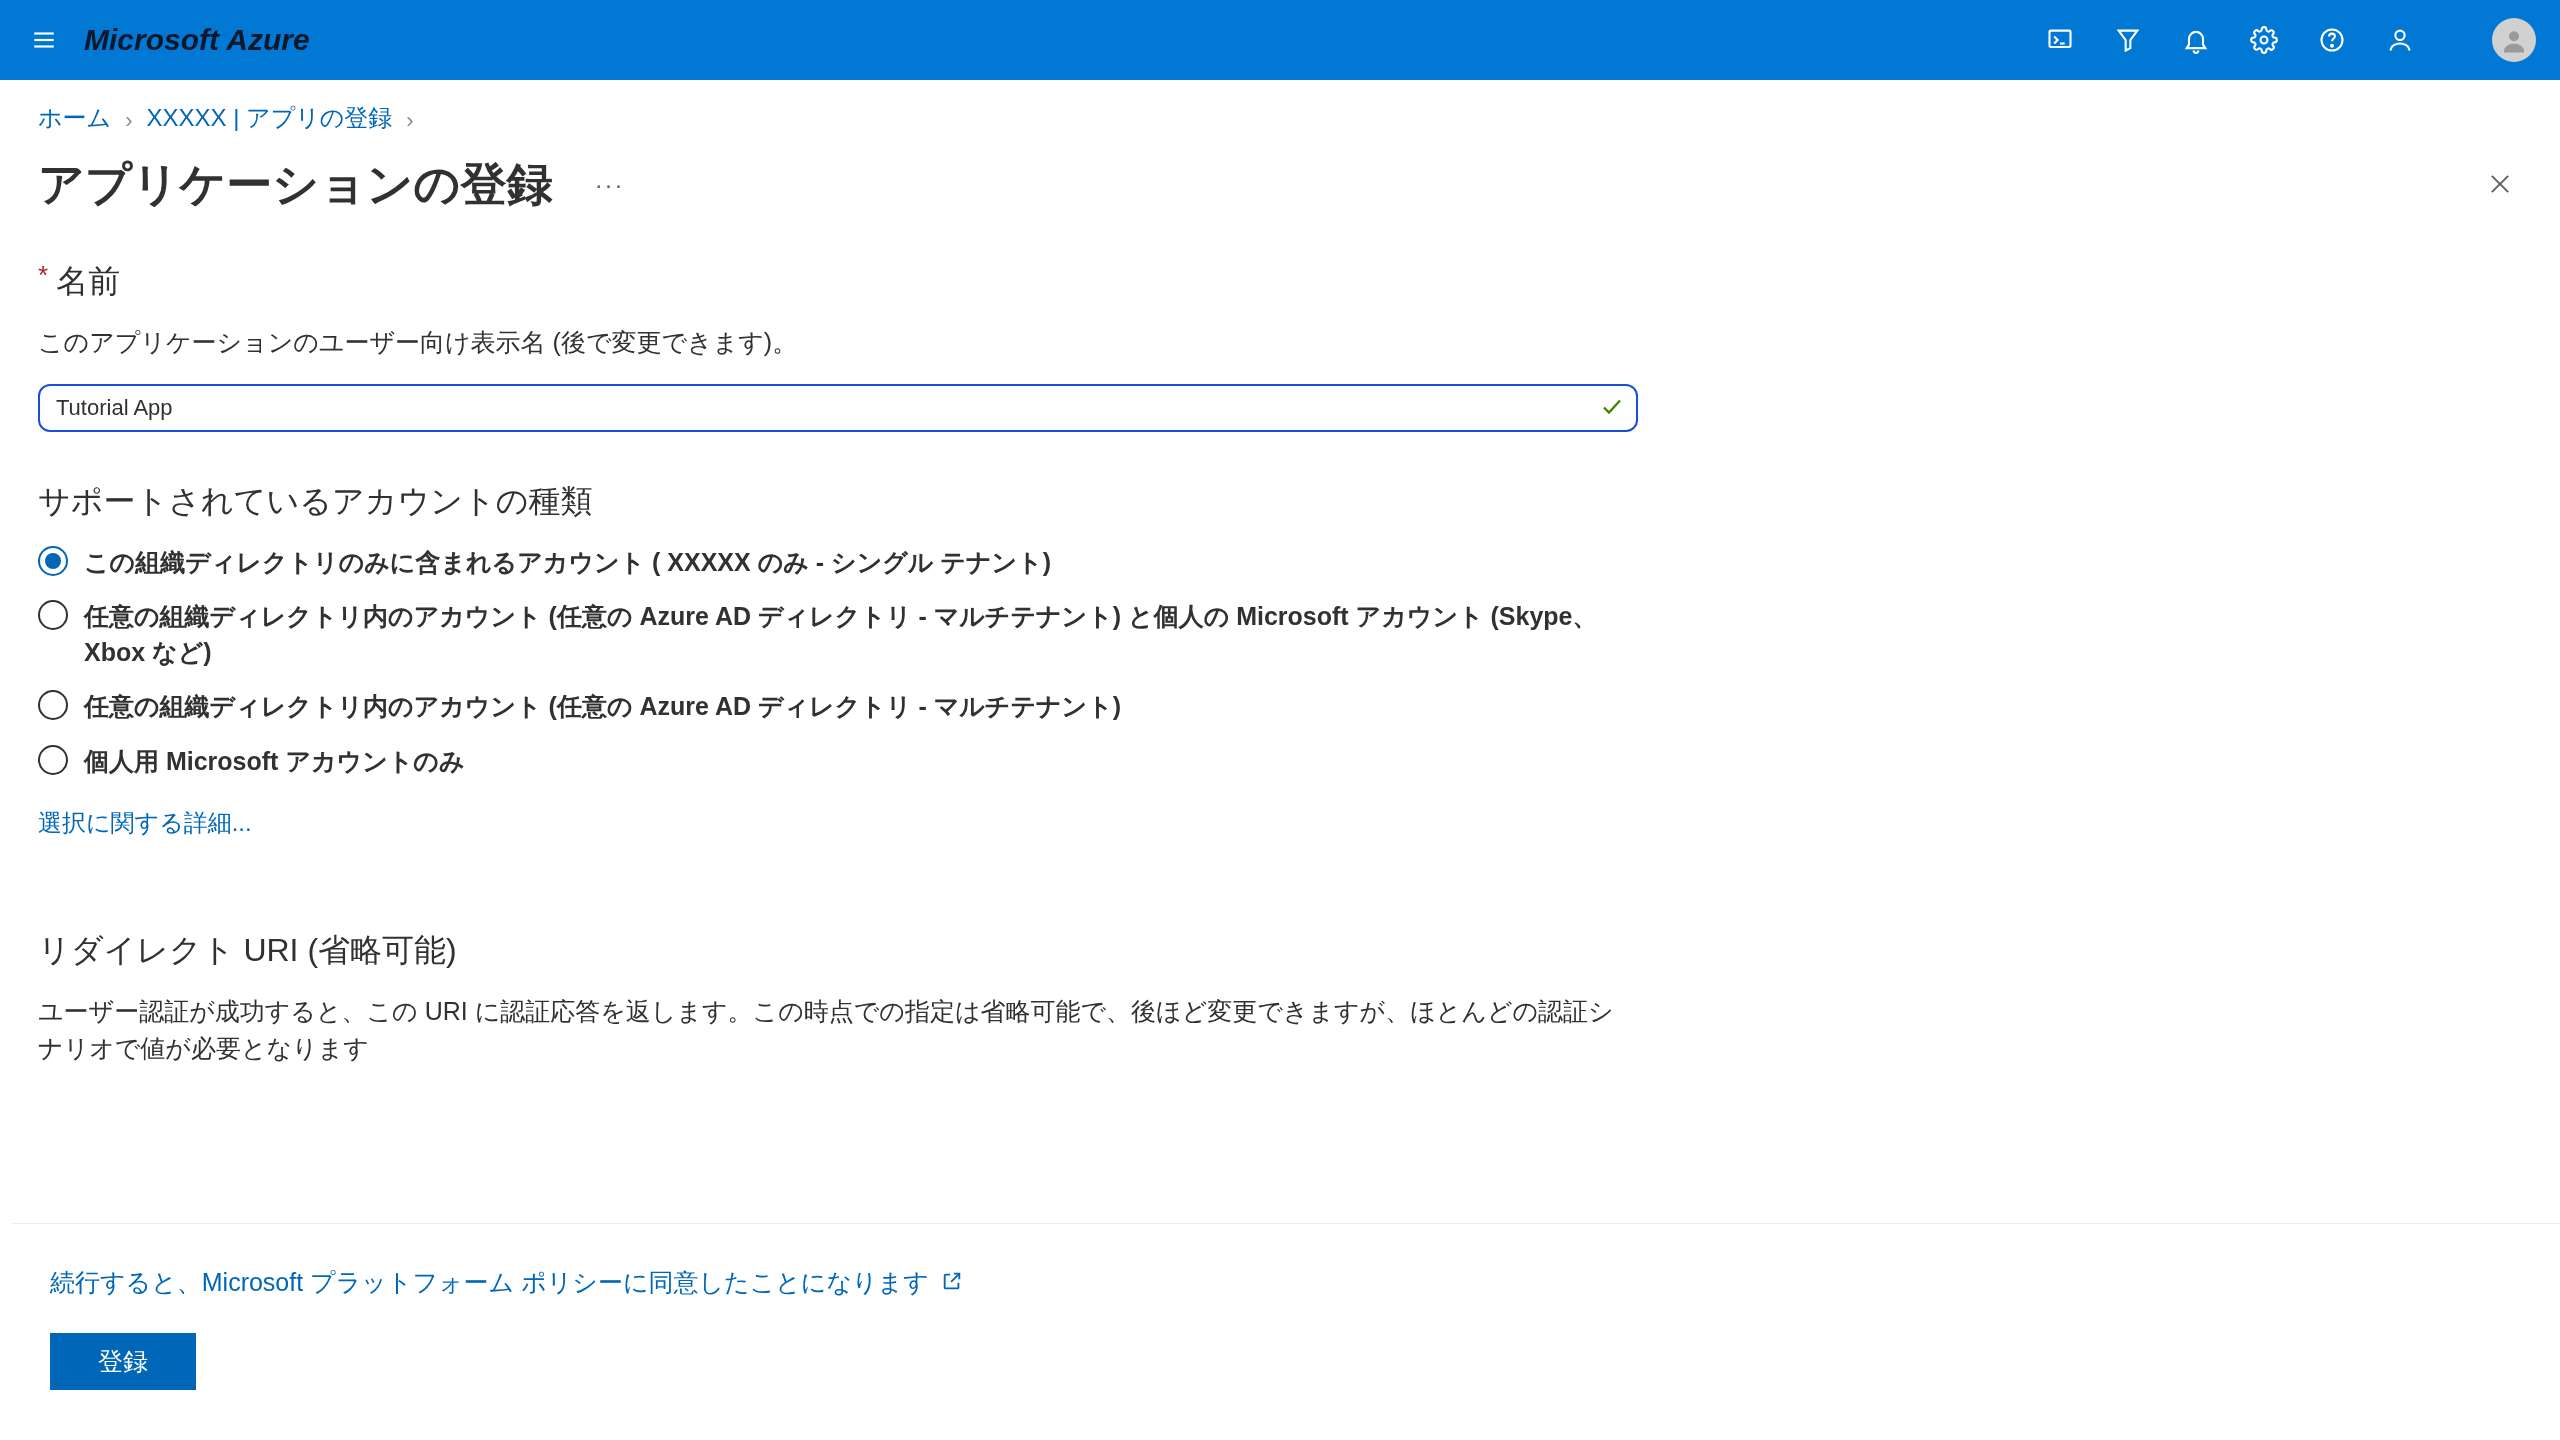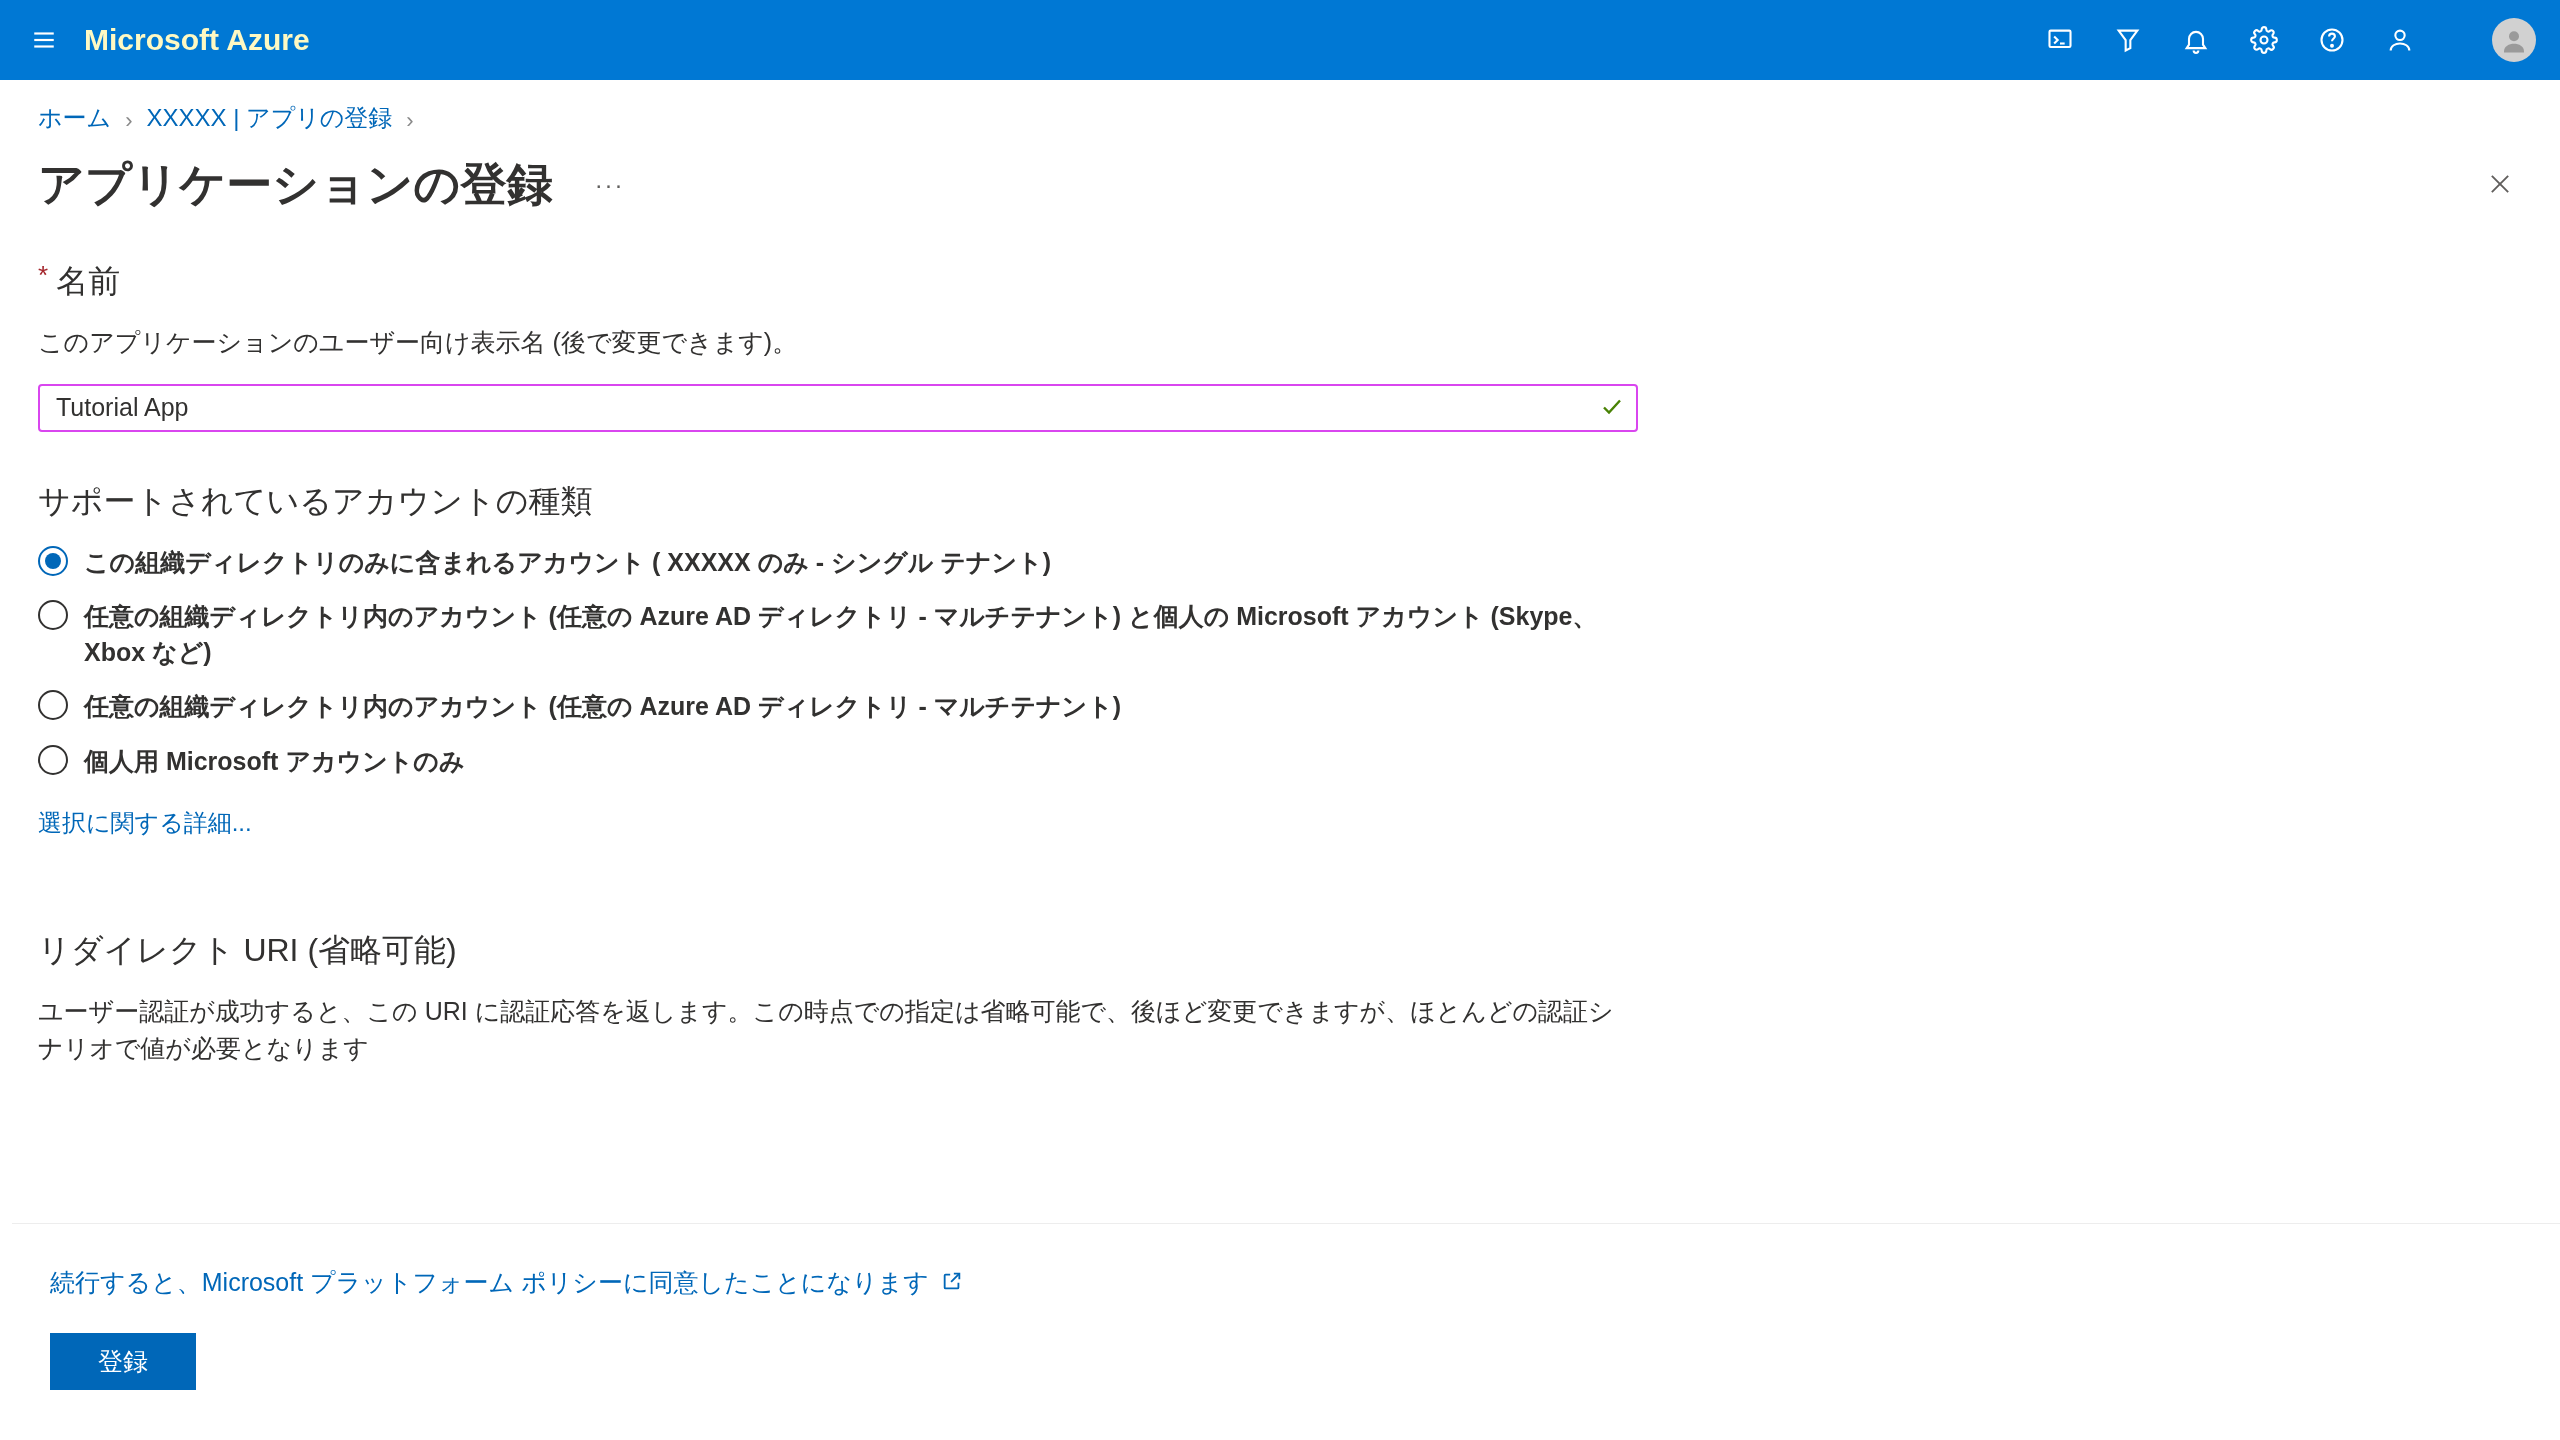"Microsoft Azure" .brand { color: #fef9c3 -> #0f172a; font-style: none -> italic }
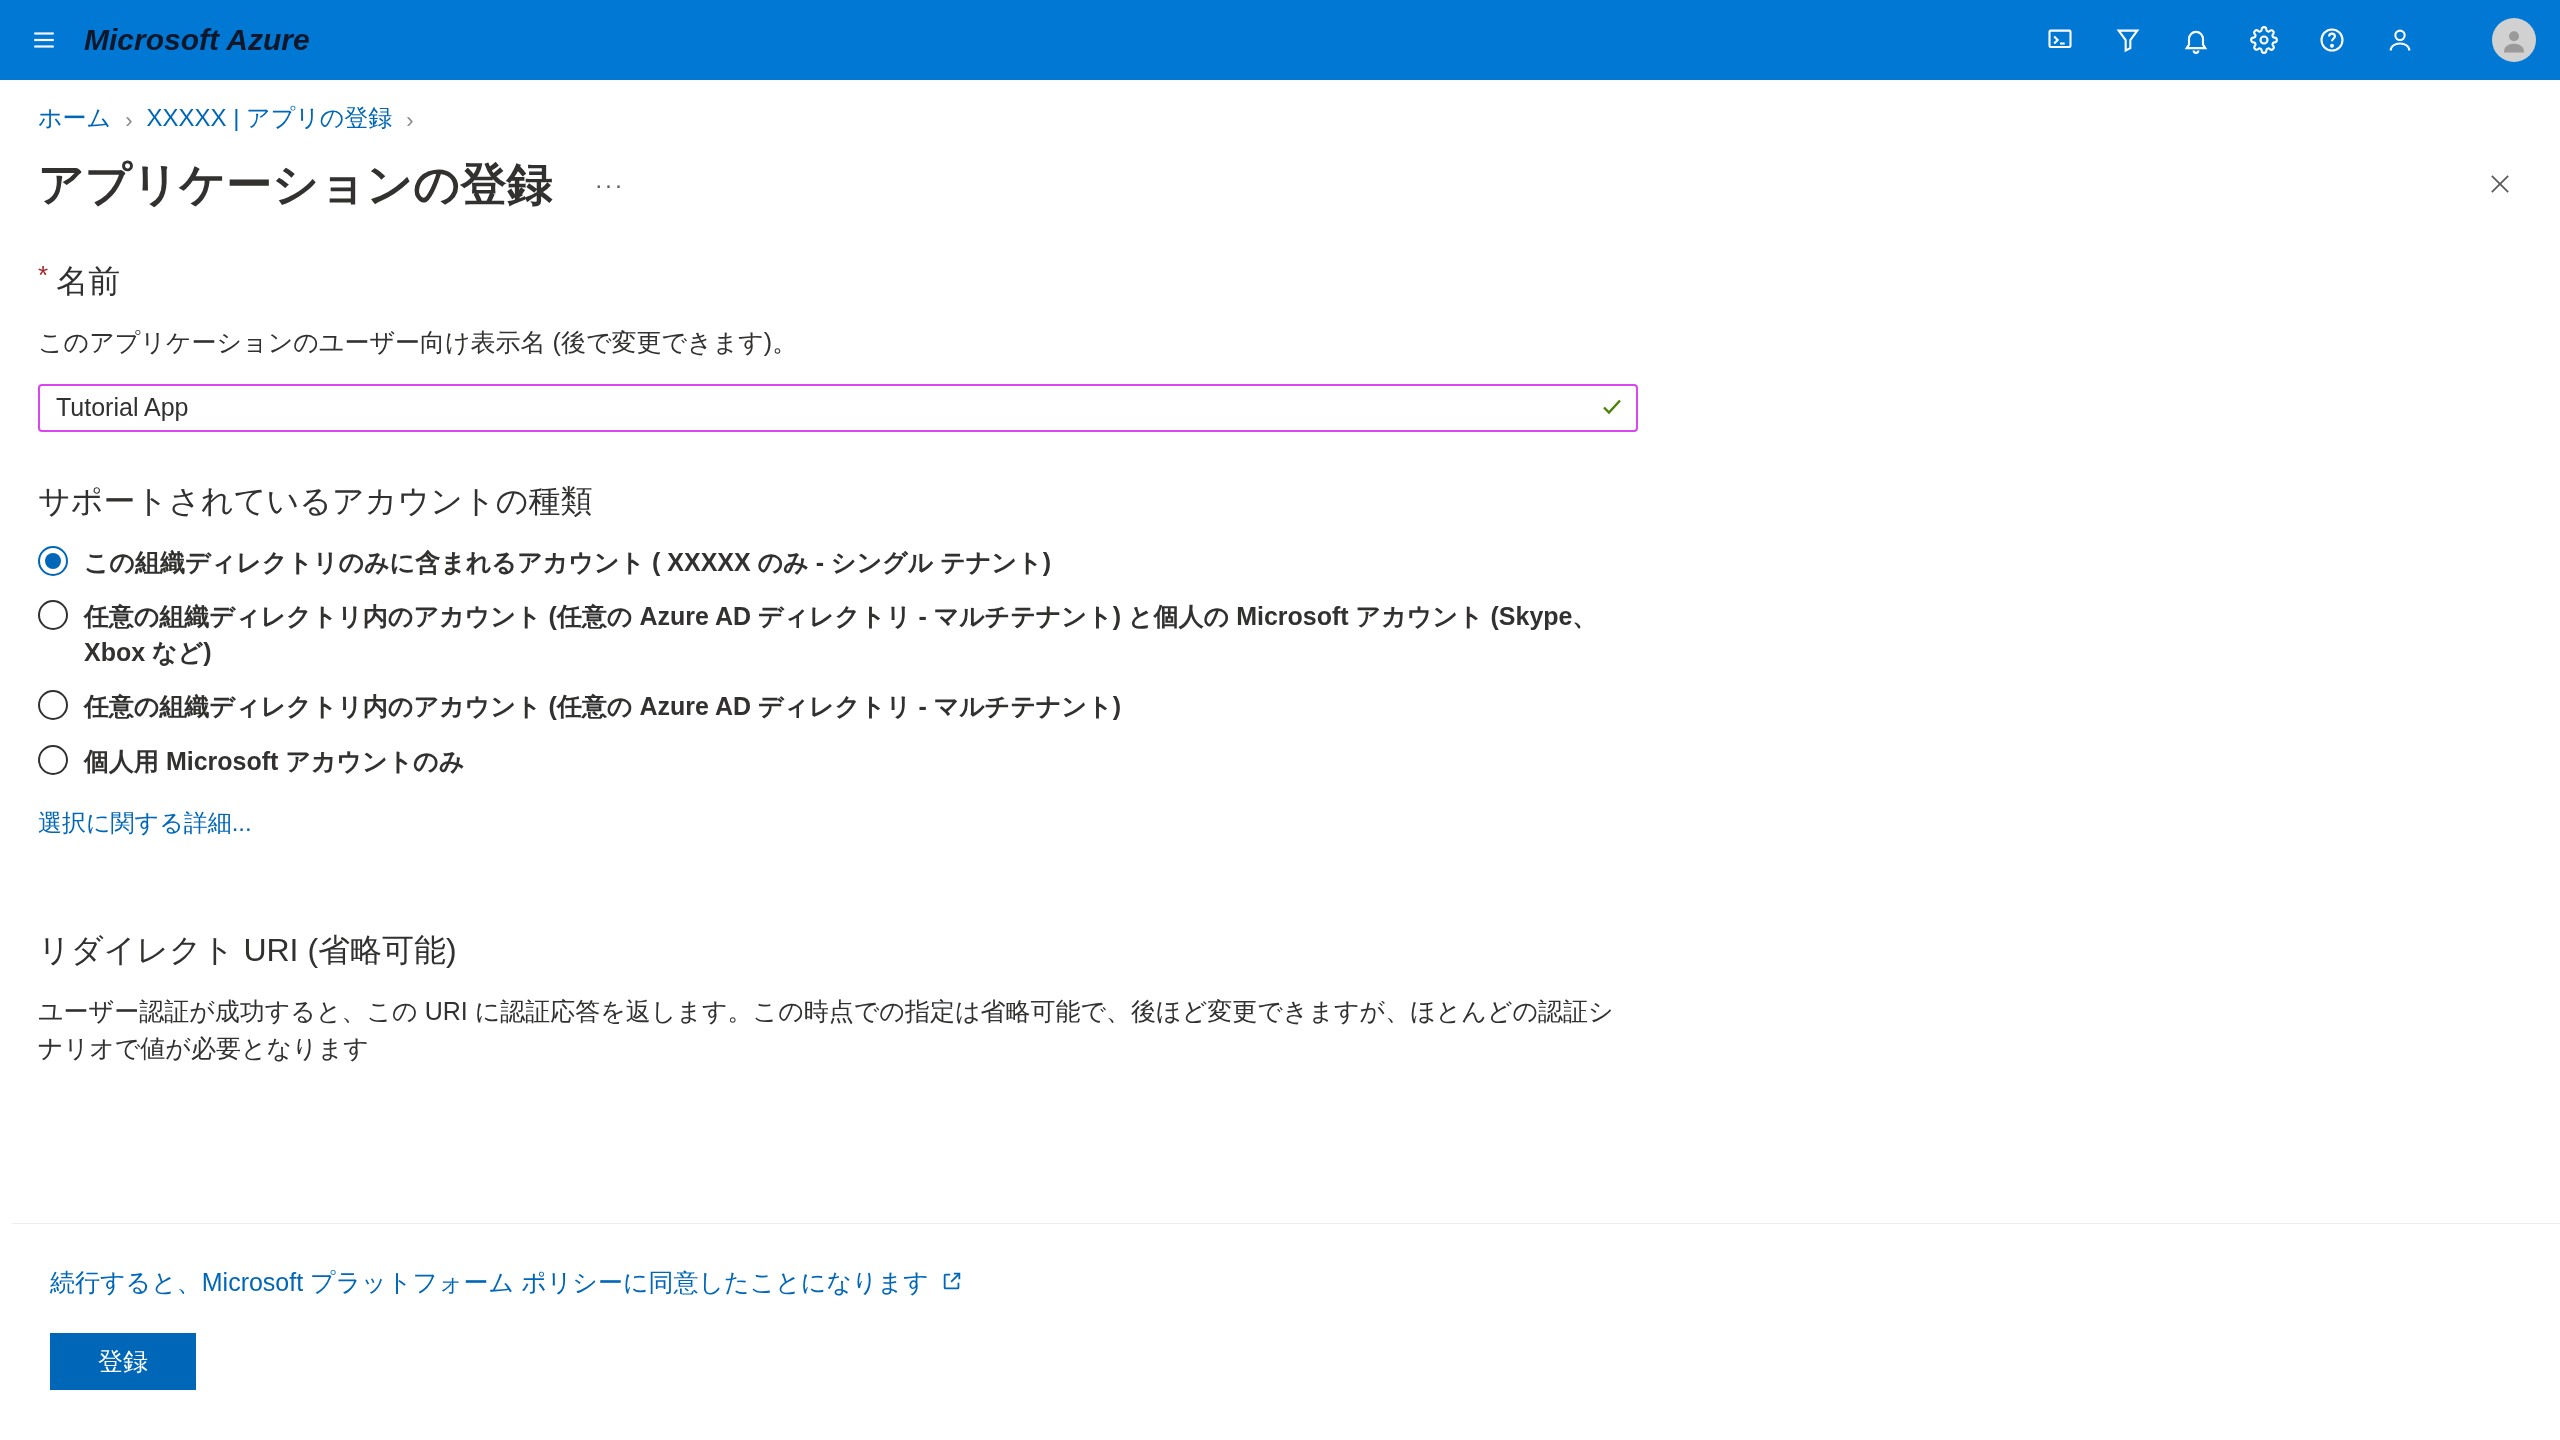"Tutorial App" .name-input { border: 2px solid #d946ef -> 2px solid #1d4ed8; border-radius: 4px -> 12px; font-size: 25px -> 22px }
